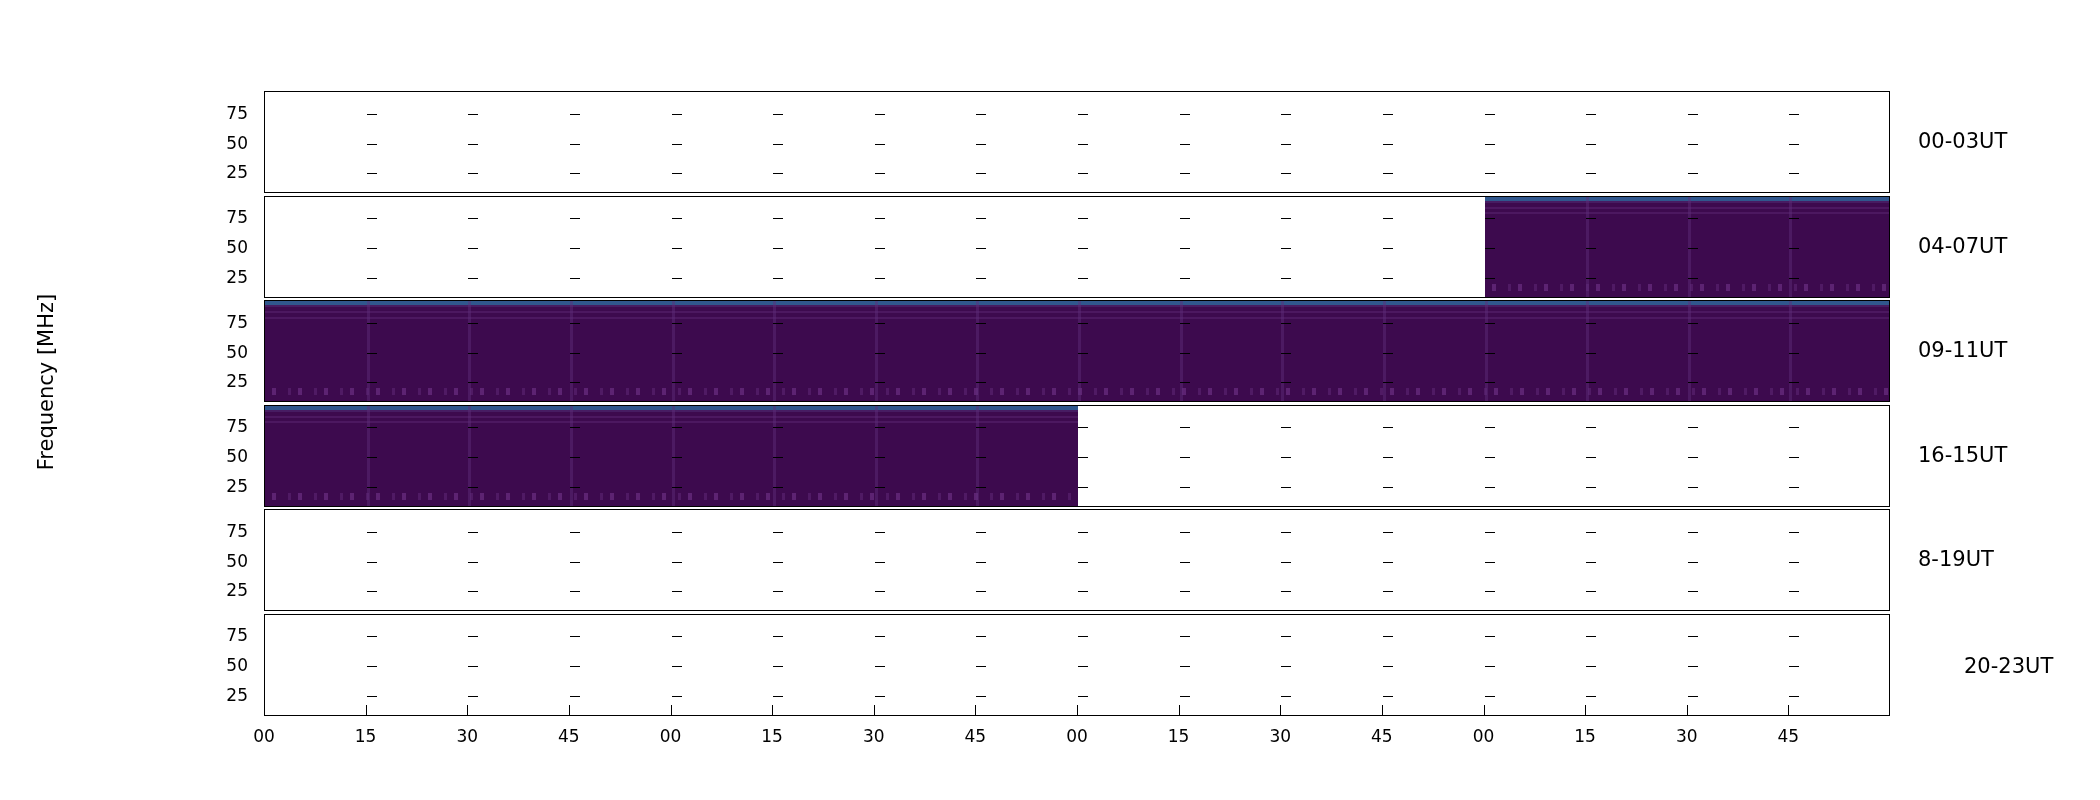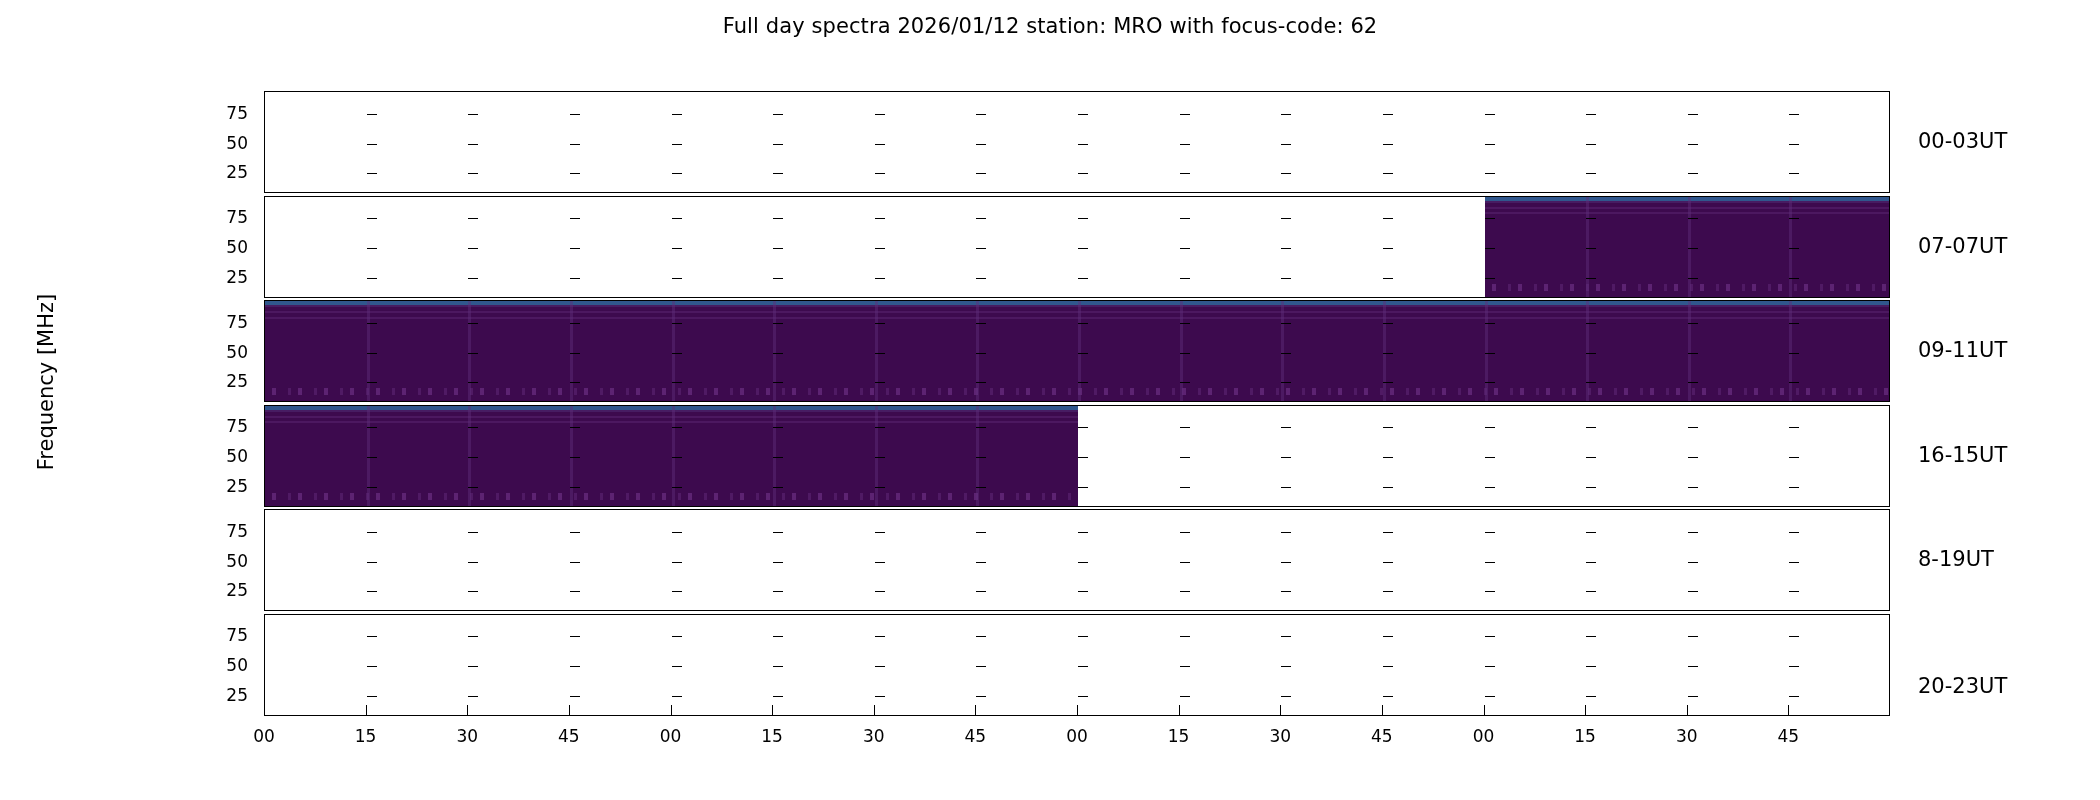"Full day spectra 2026/01/12 station:" div { html: <div>Full day spectra 2026/01/12 station: MRO with focus-code: 62</div> -> none }
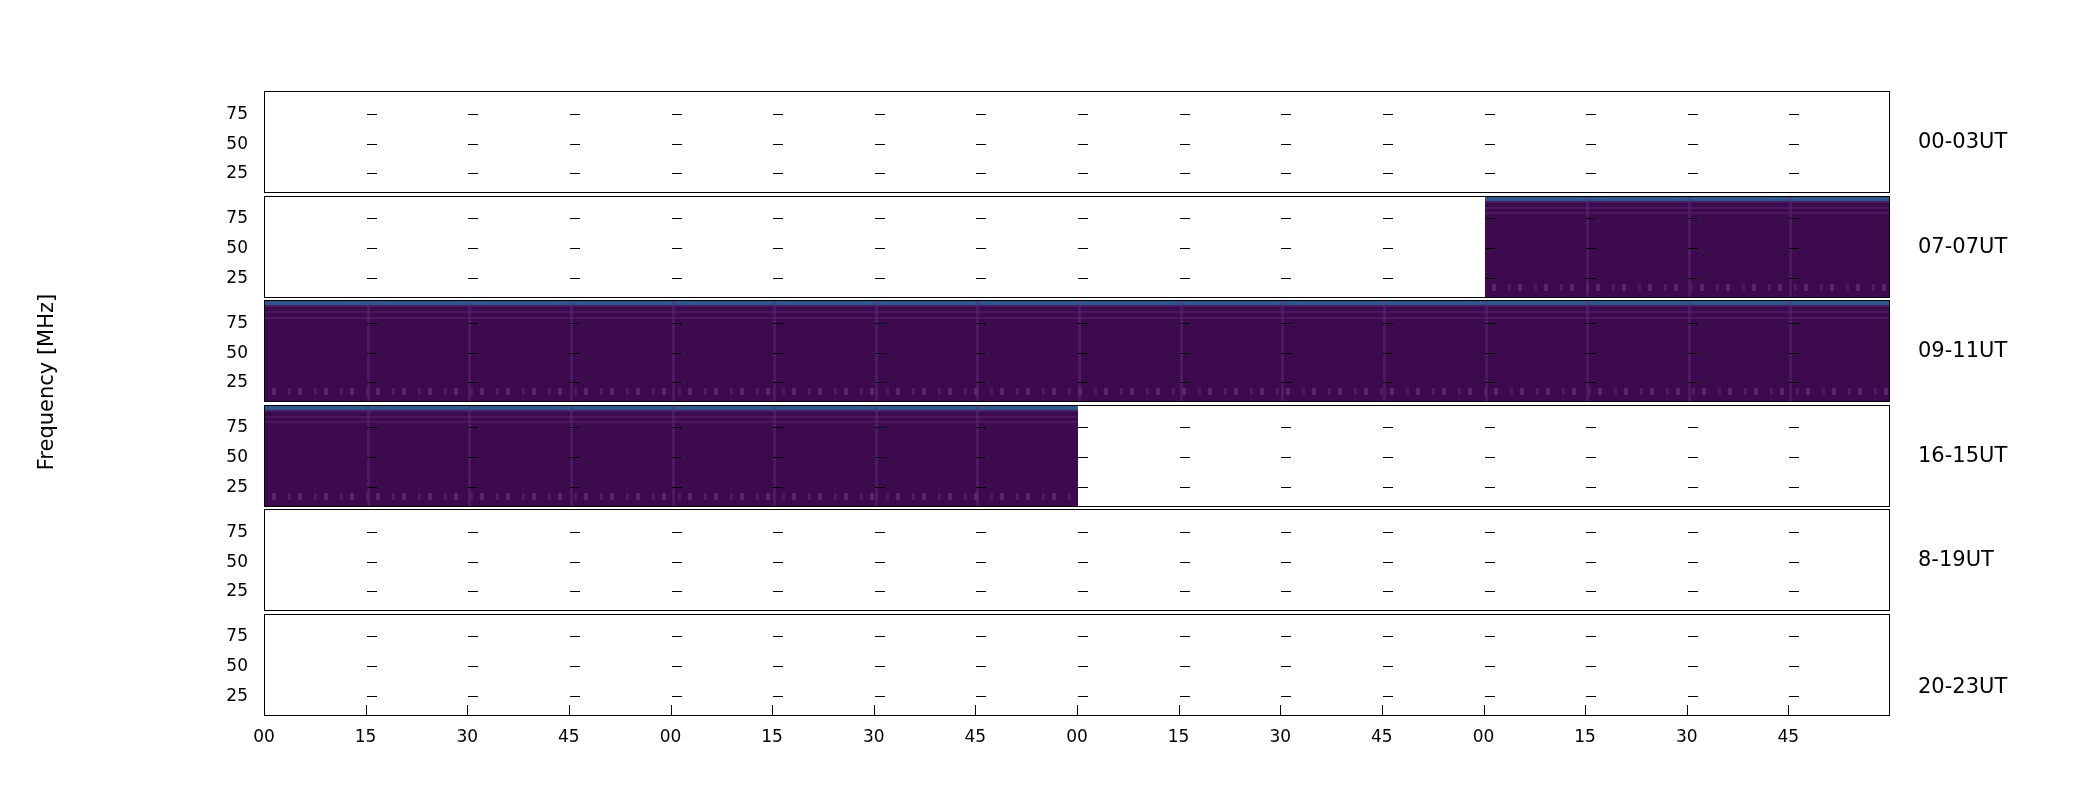"07-07UT" div.rowlab { text: 07-07UT -> 04-07UT }
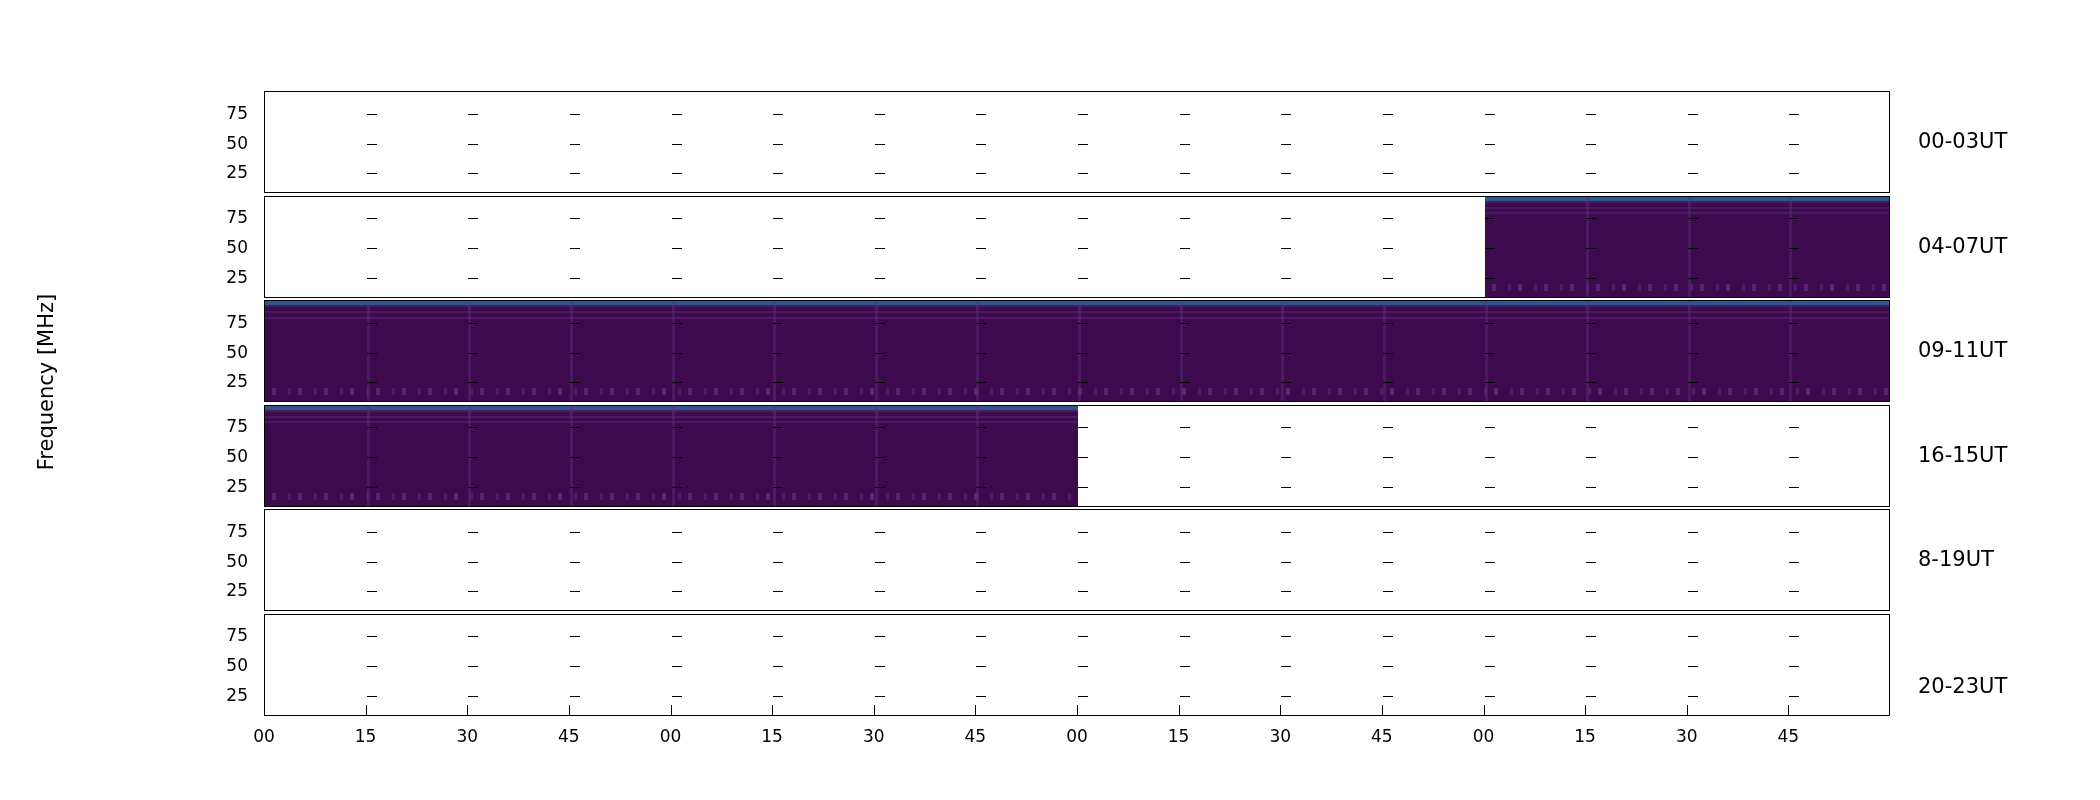"20-23UT" div.rowlab { margin-left: none -> 46px; top: 676px -> 656px }
